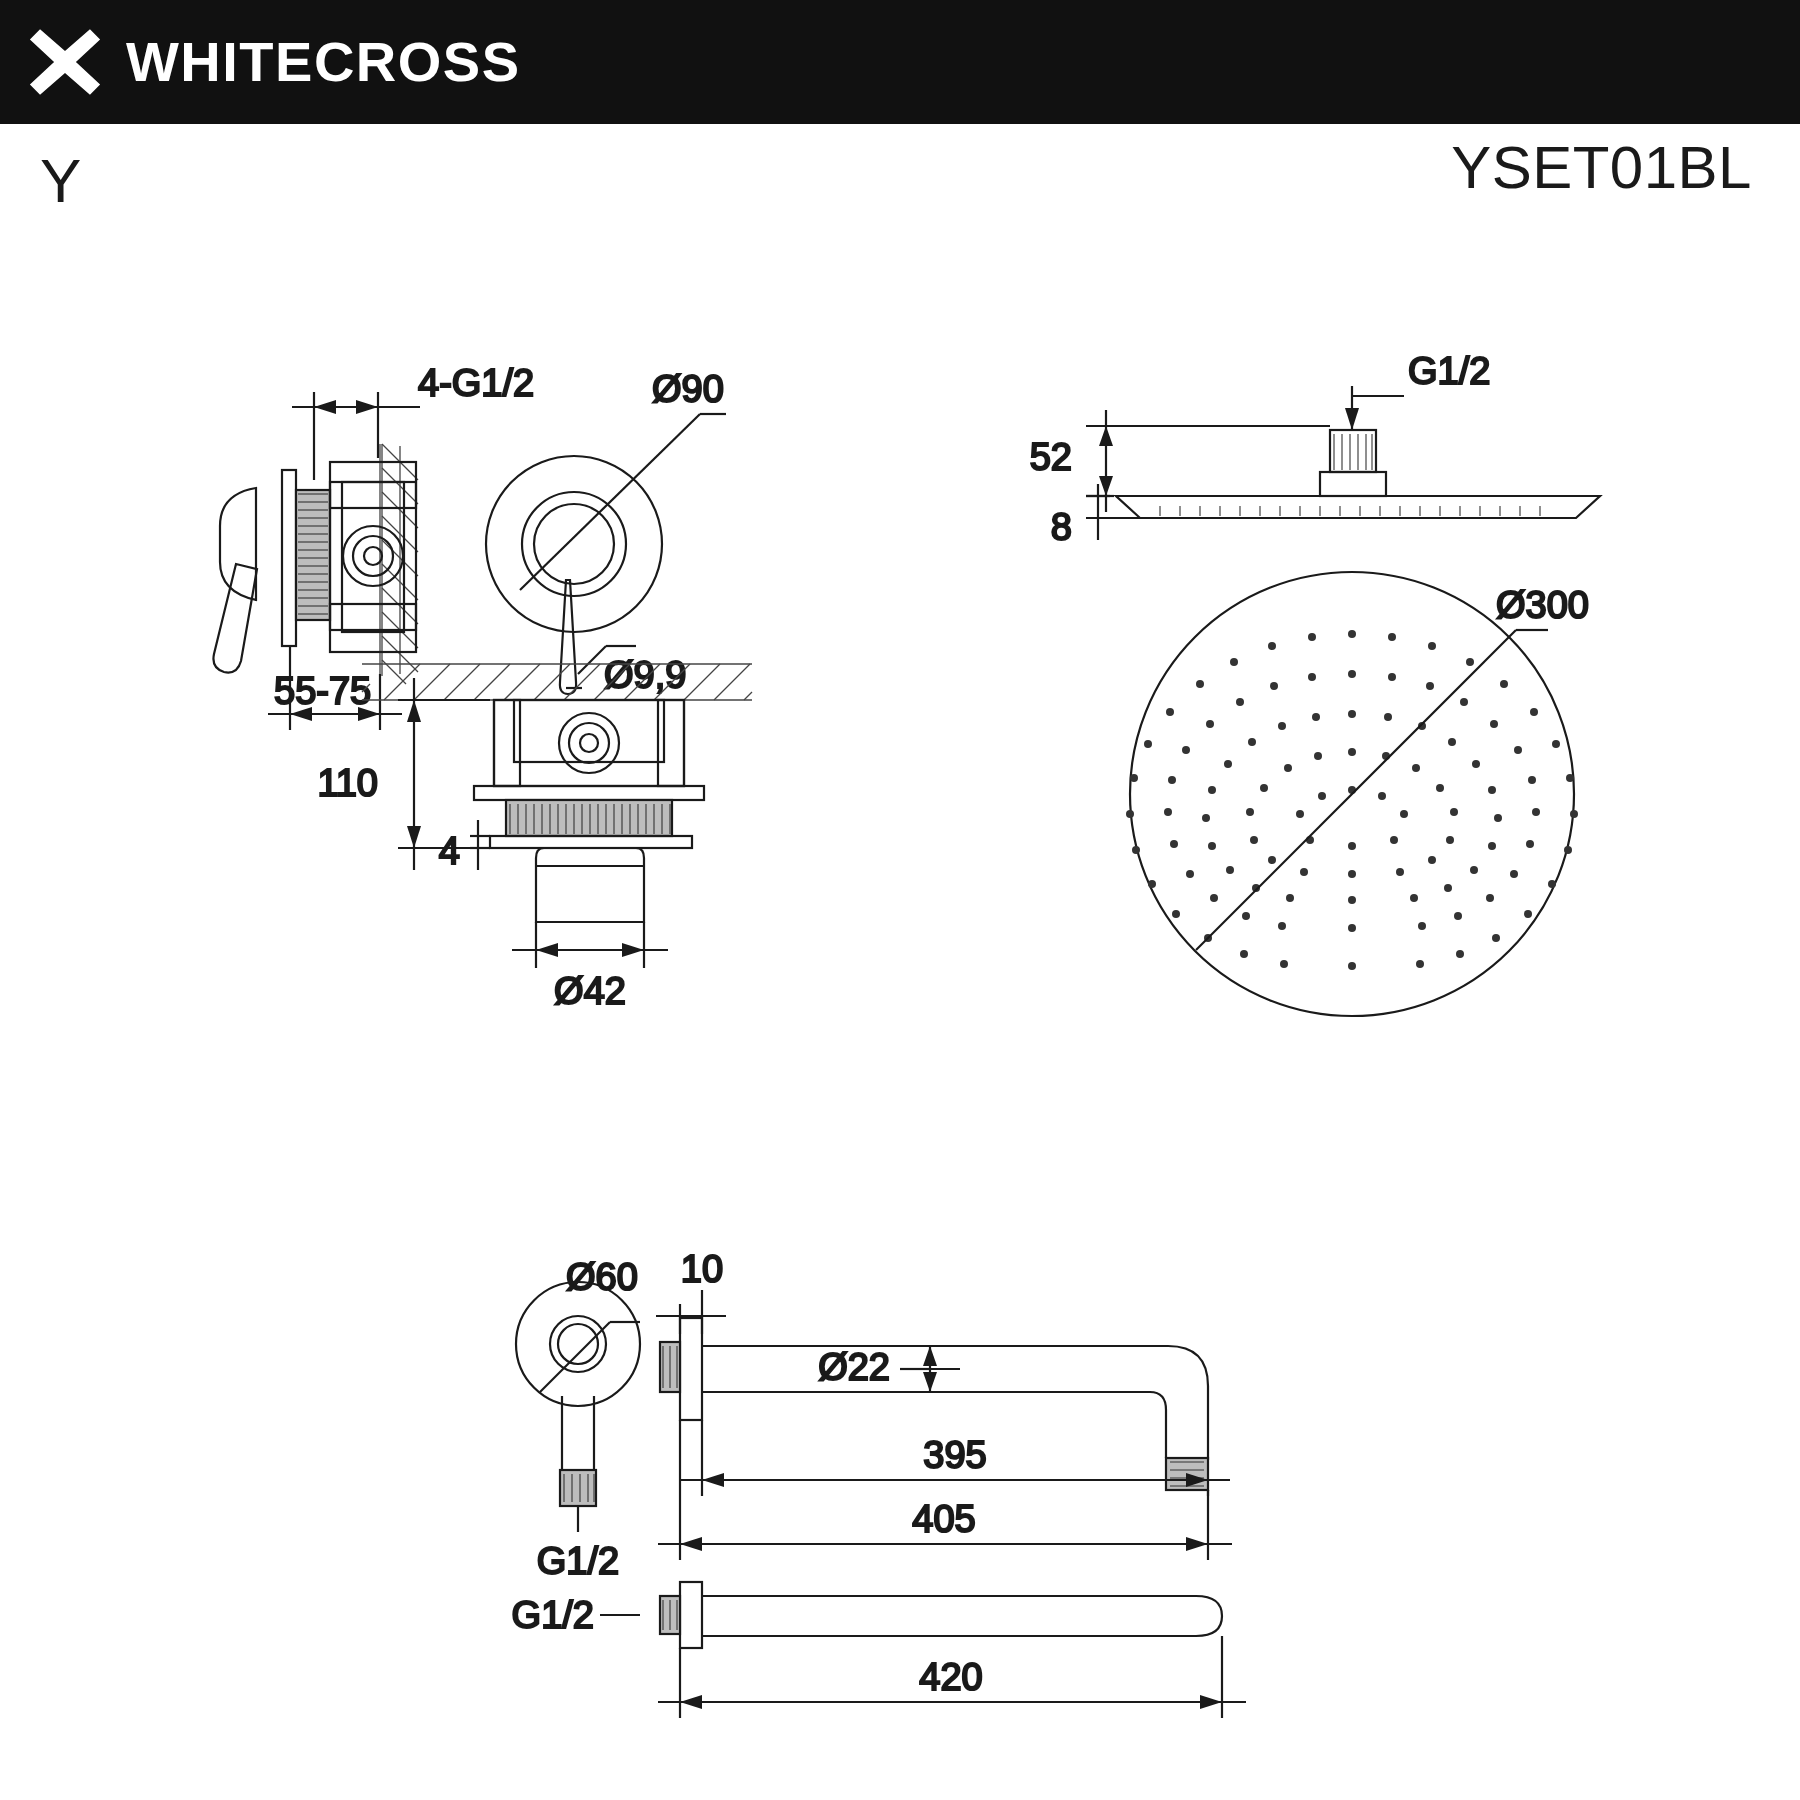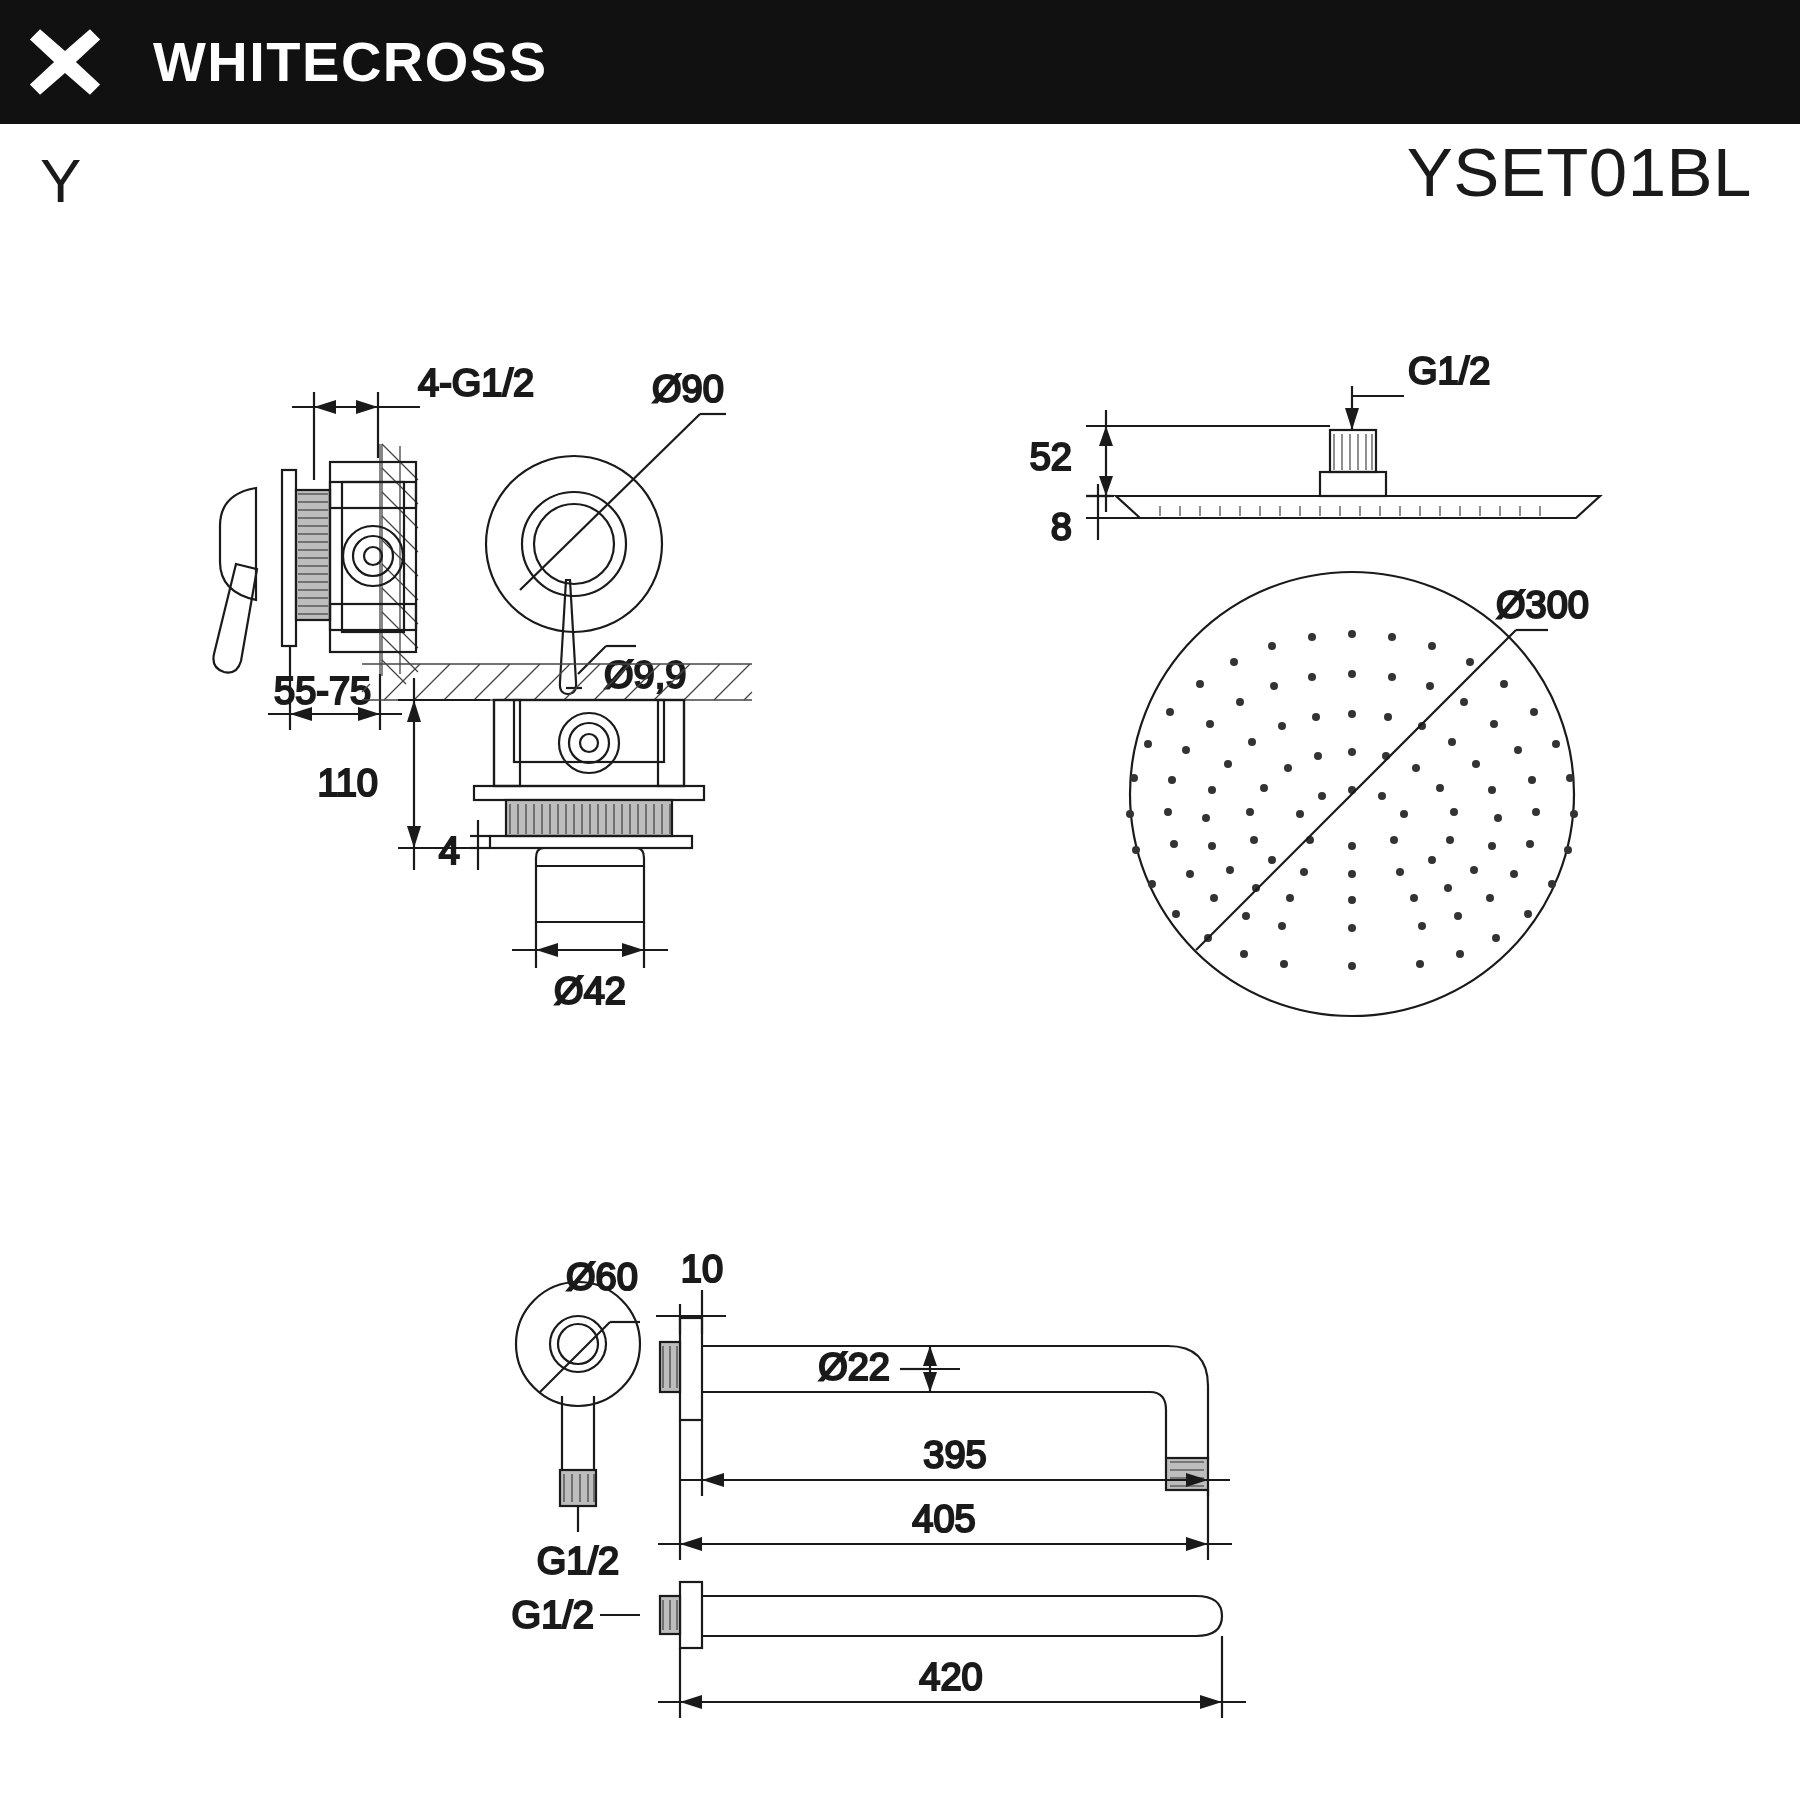"WHITECROSS" .header-bar { gap: 27px -> none }
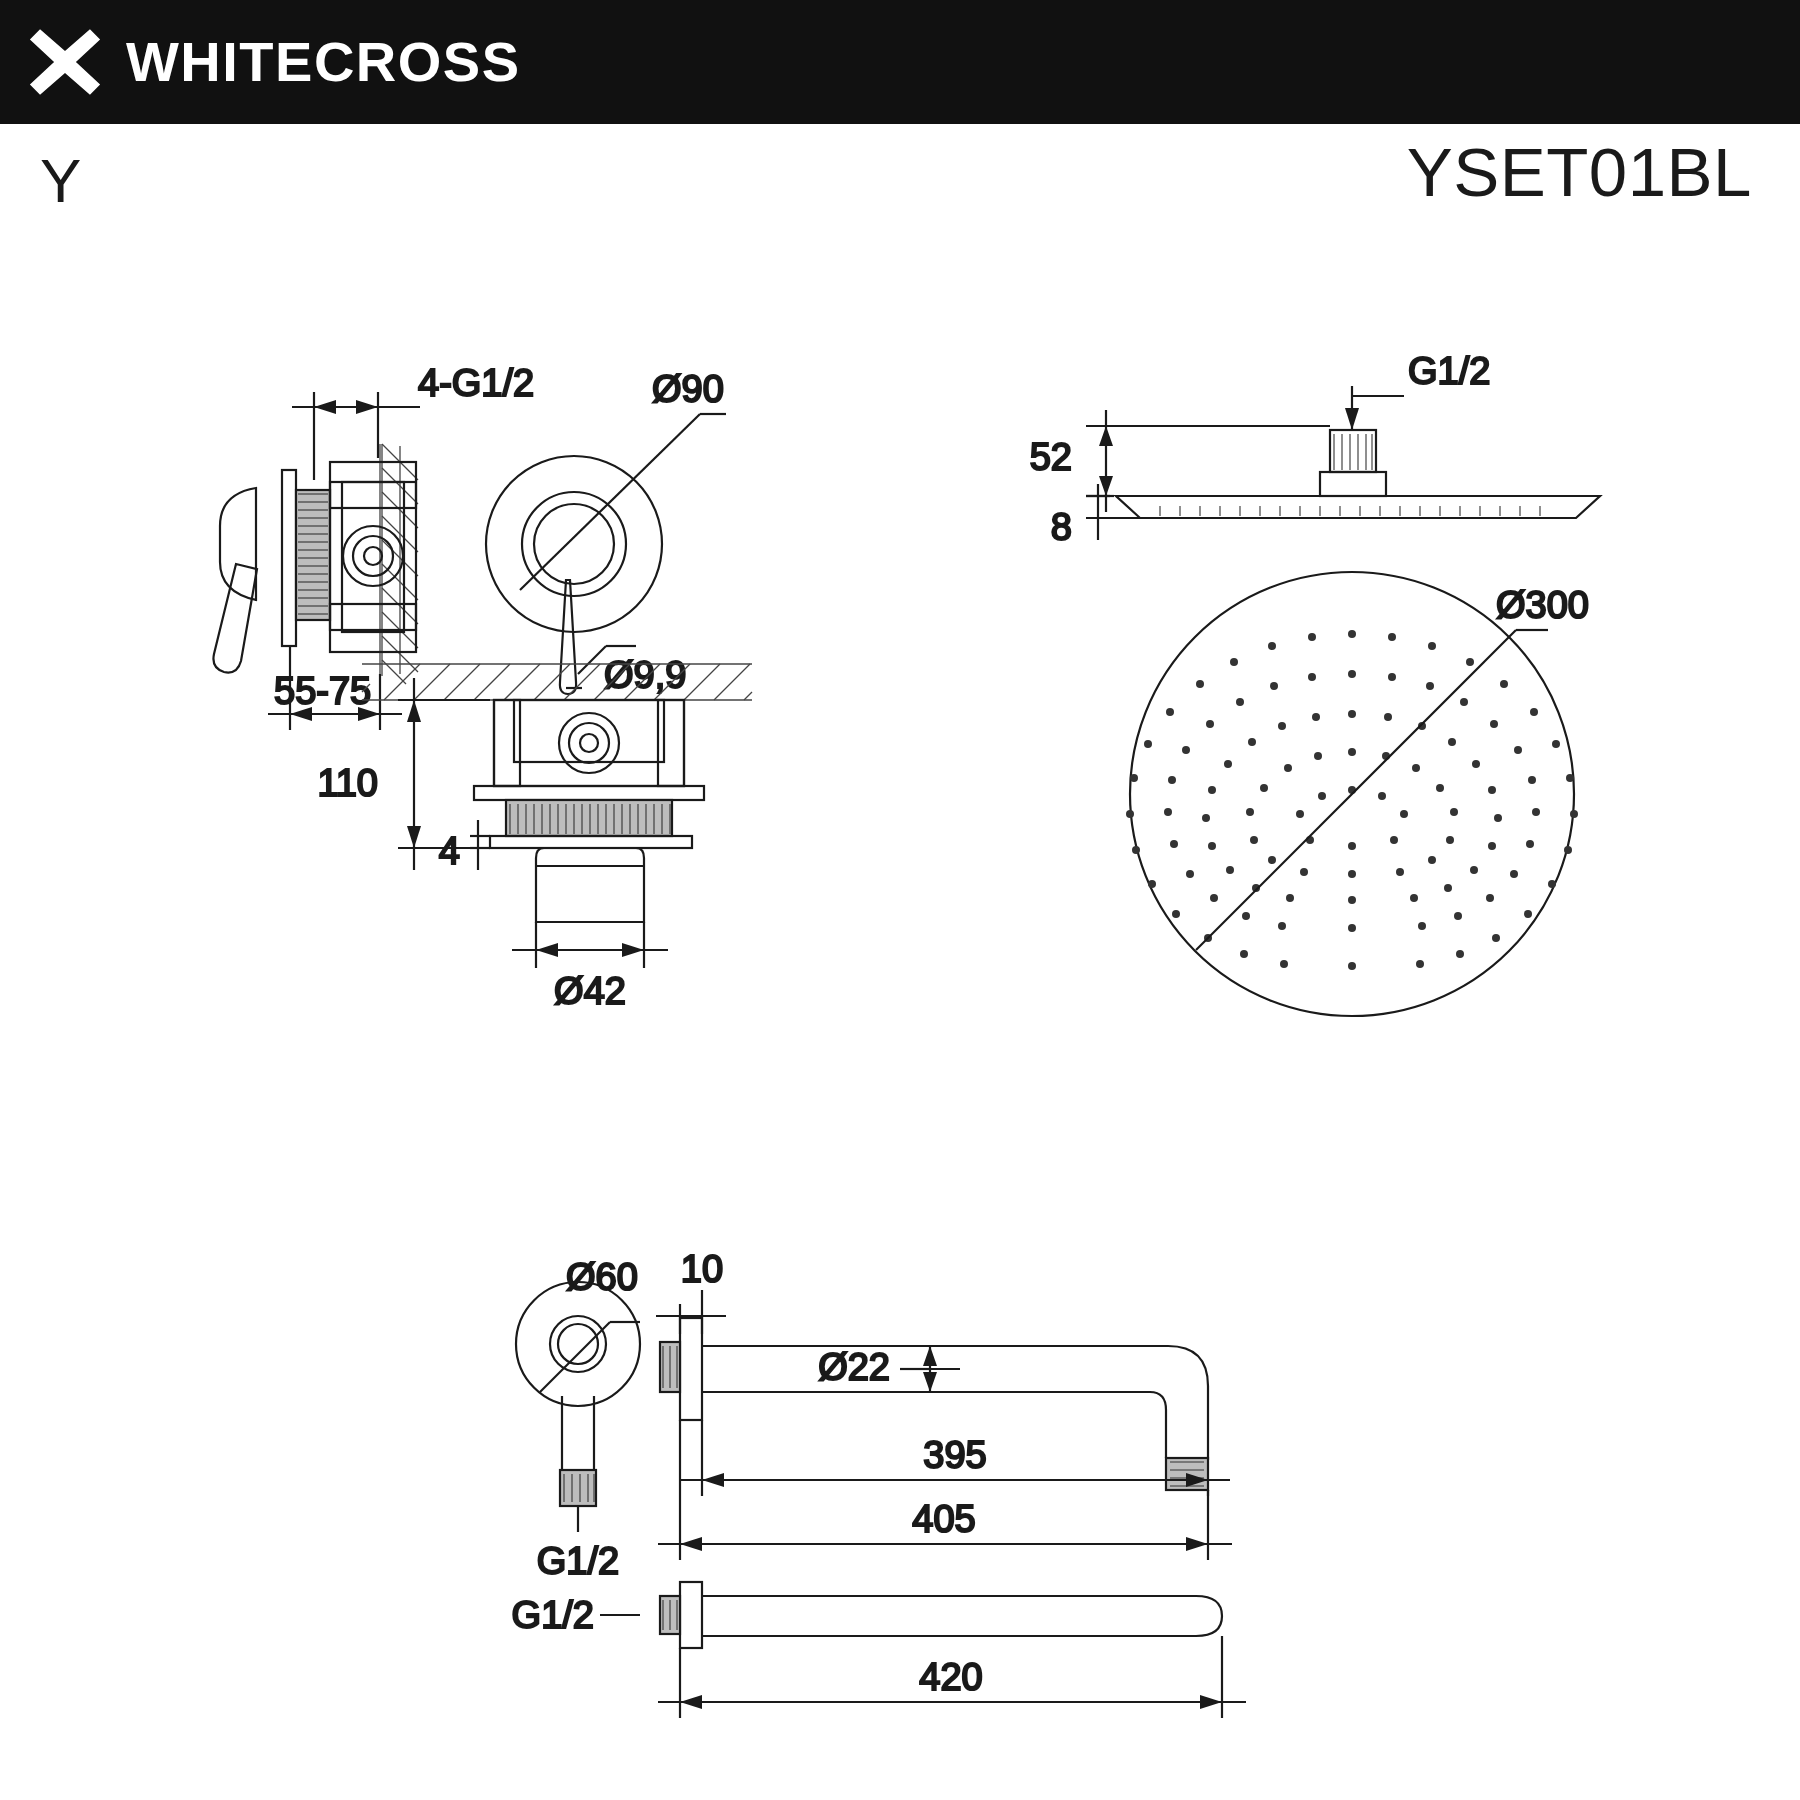"YSET01BL" .model-code { font-size: 69px -> 60px }
